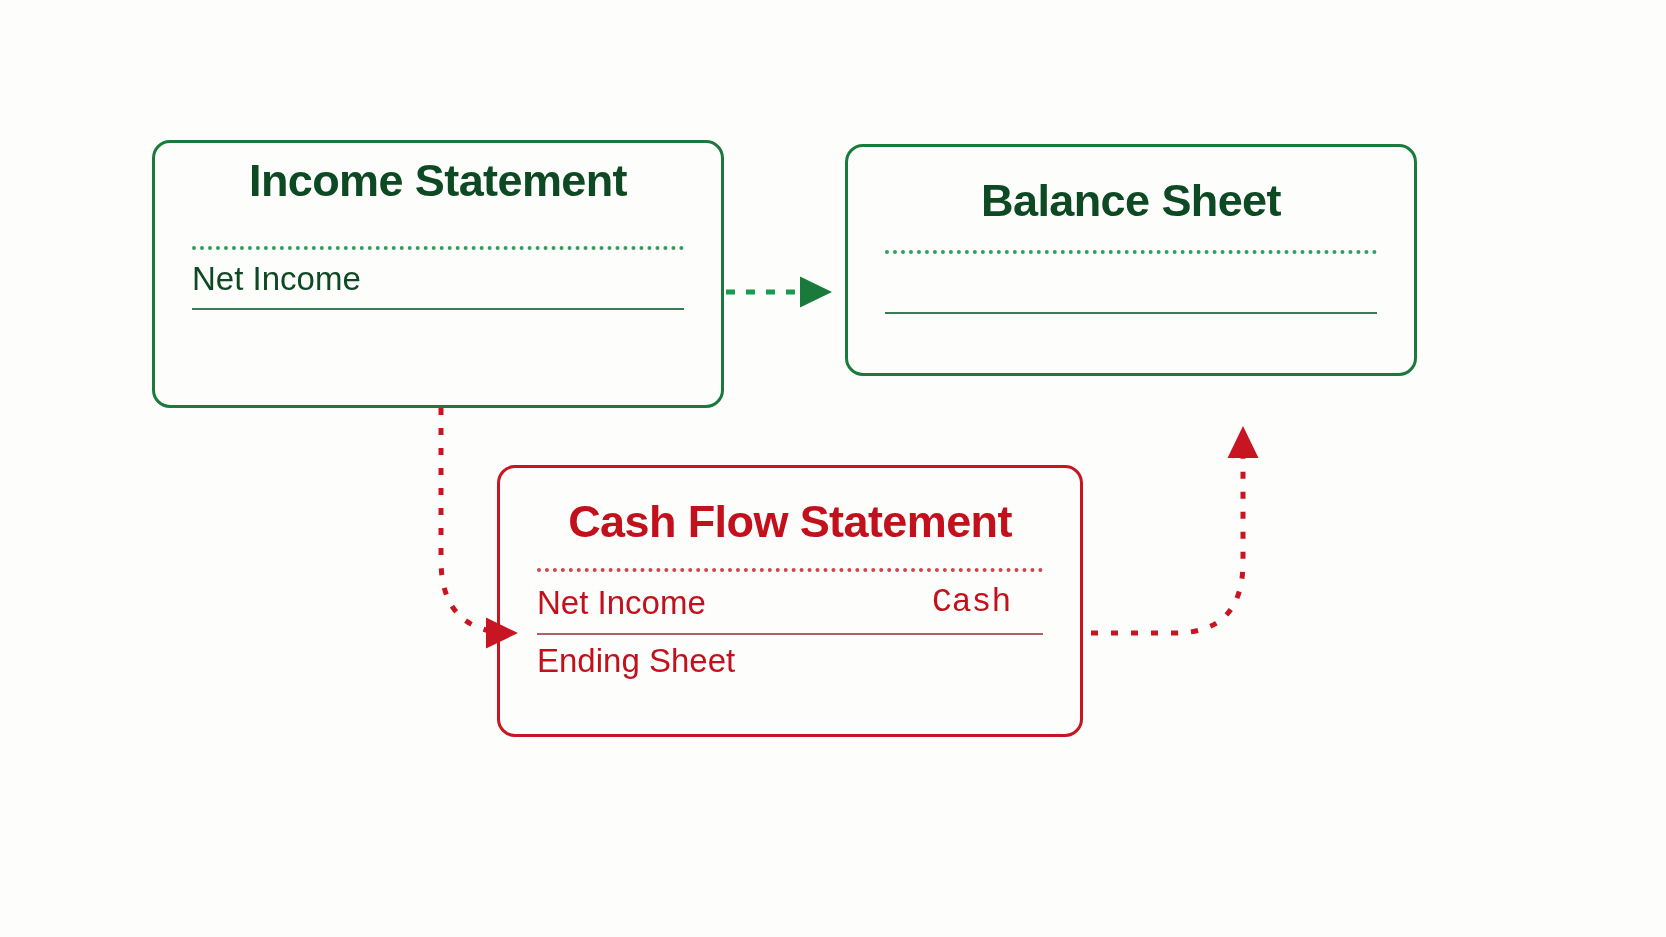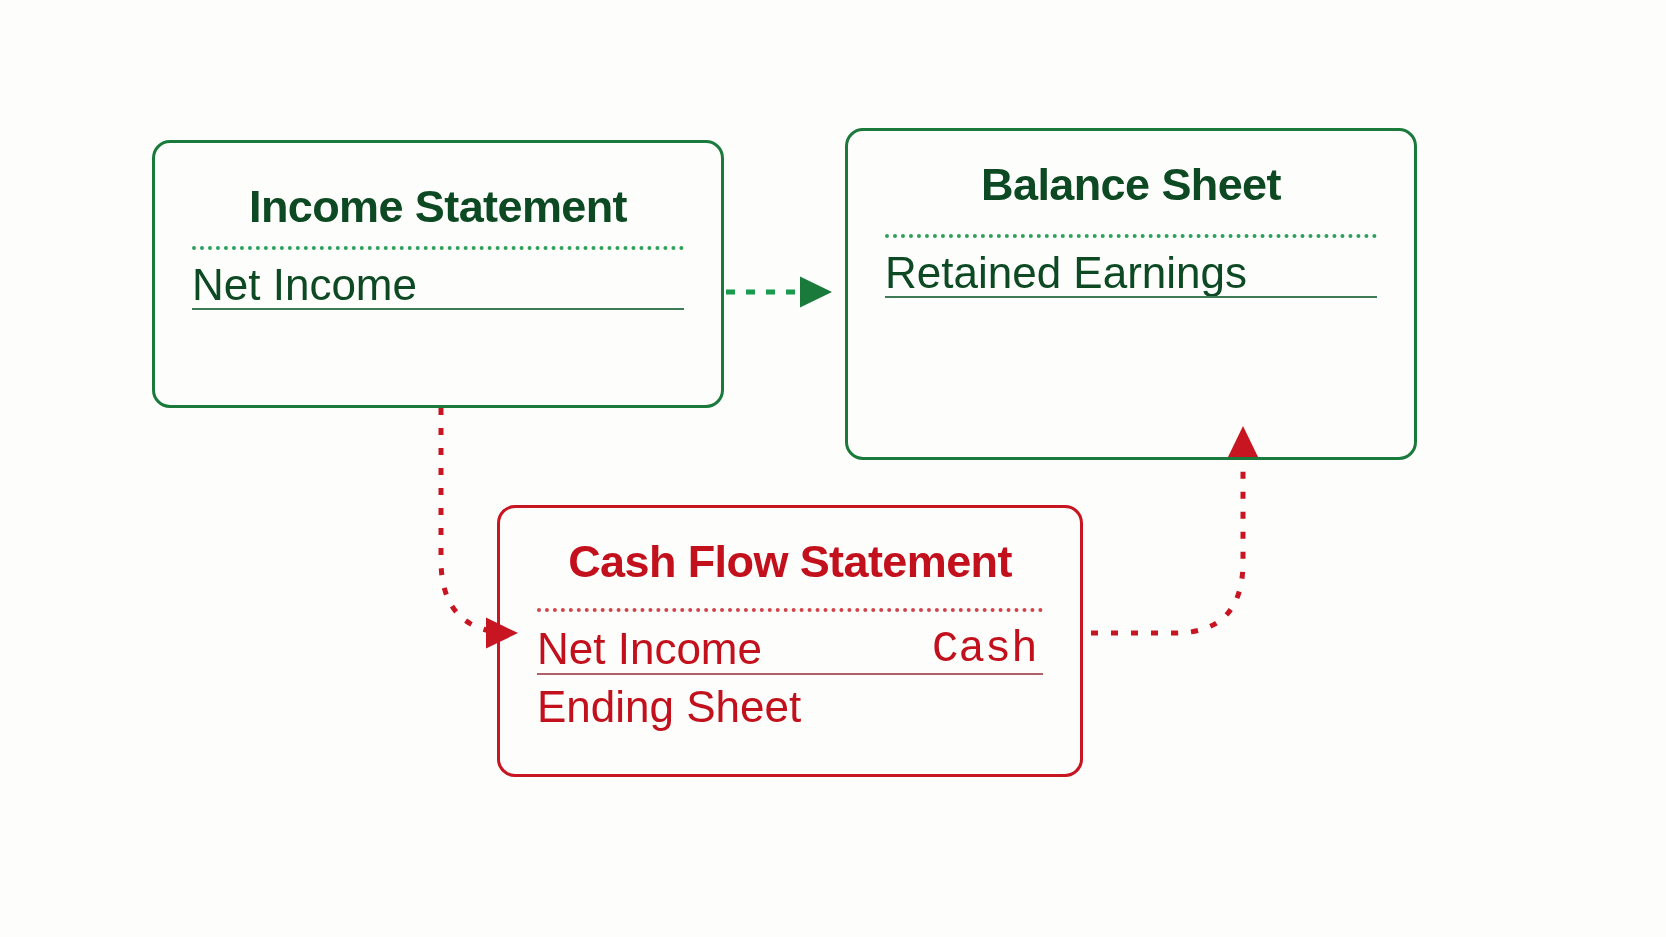"Income Statement" div.card-title { top: 38px -> 12px }
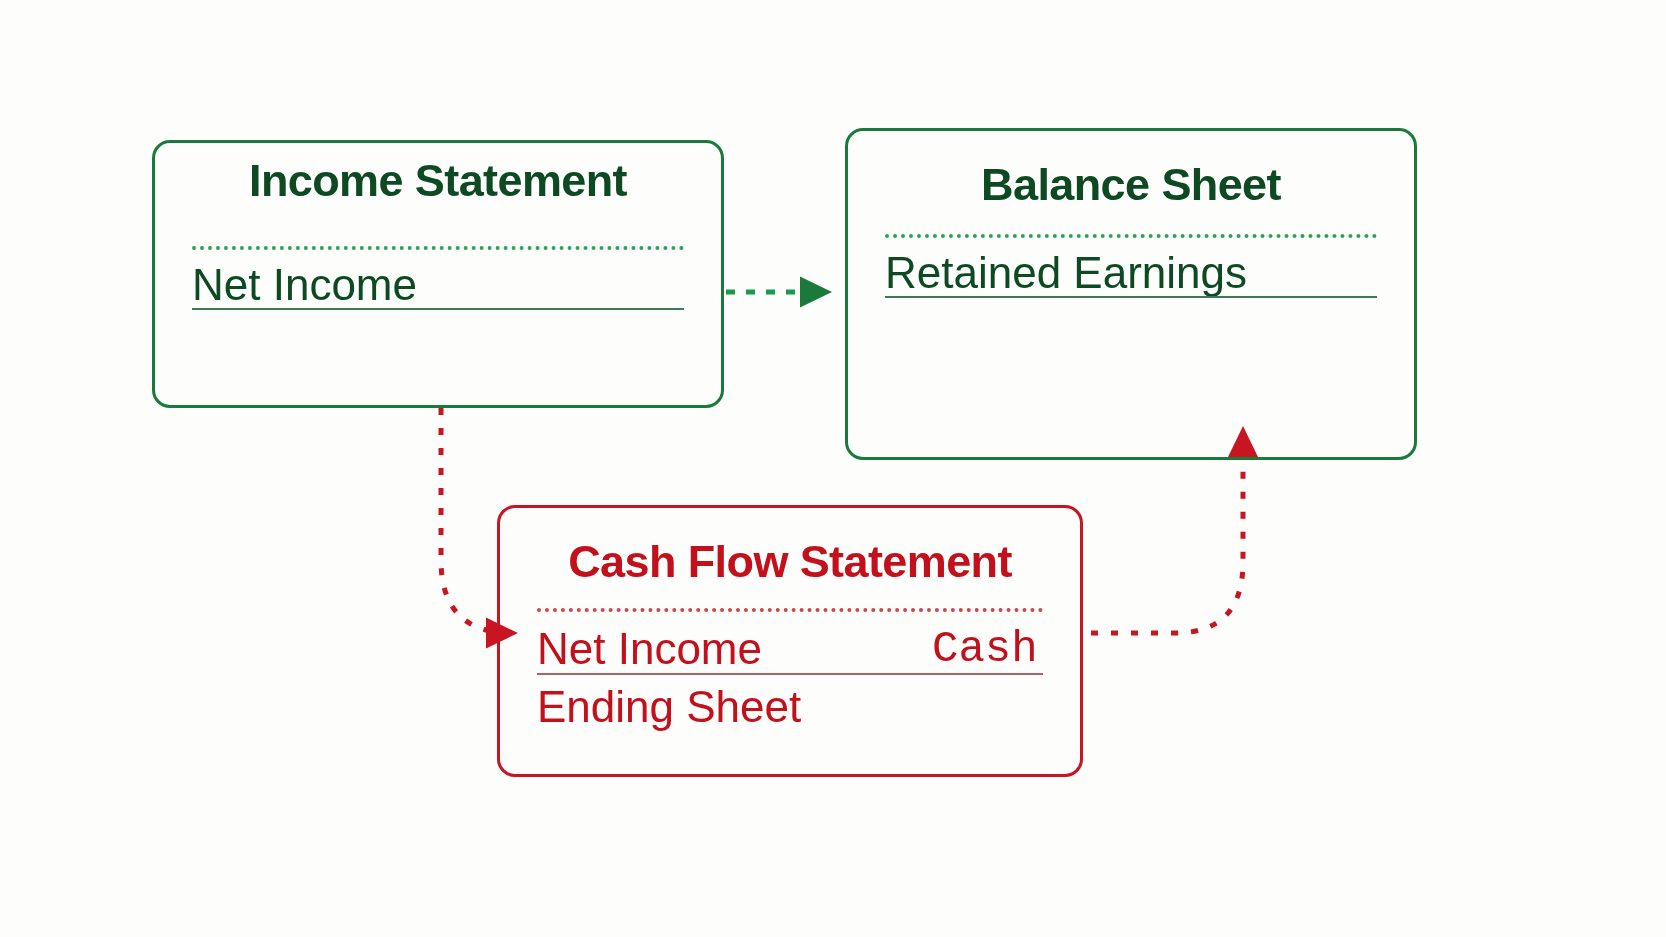"Balance Sheet" div.card { height: 332px -> 232px; top: 128px -> 144px }
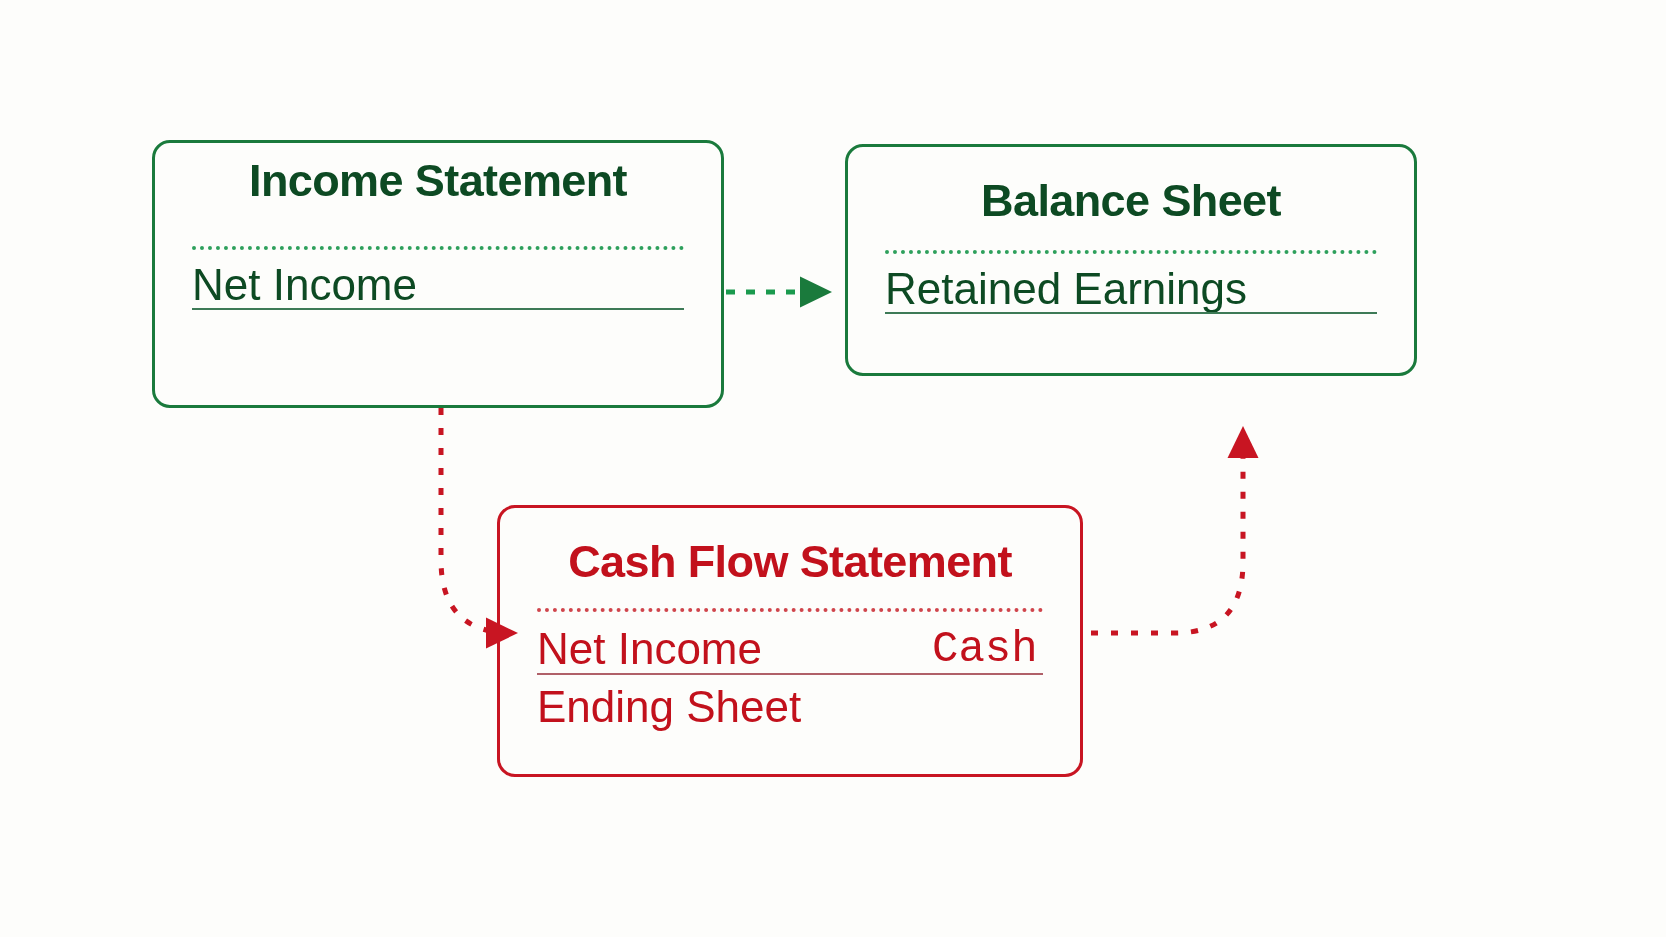"Net Income" .row { font-size: 44px -> 33px }
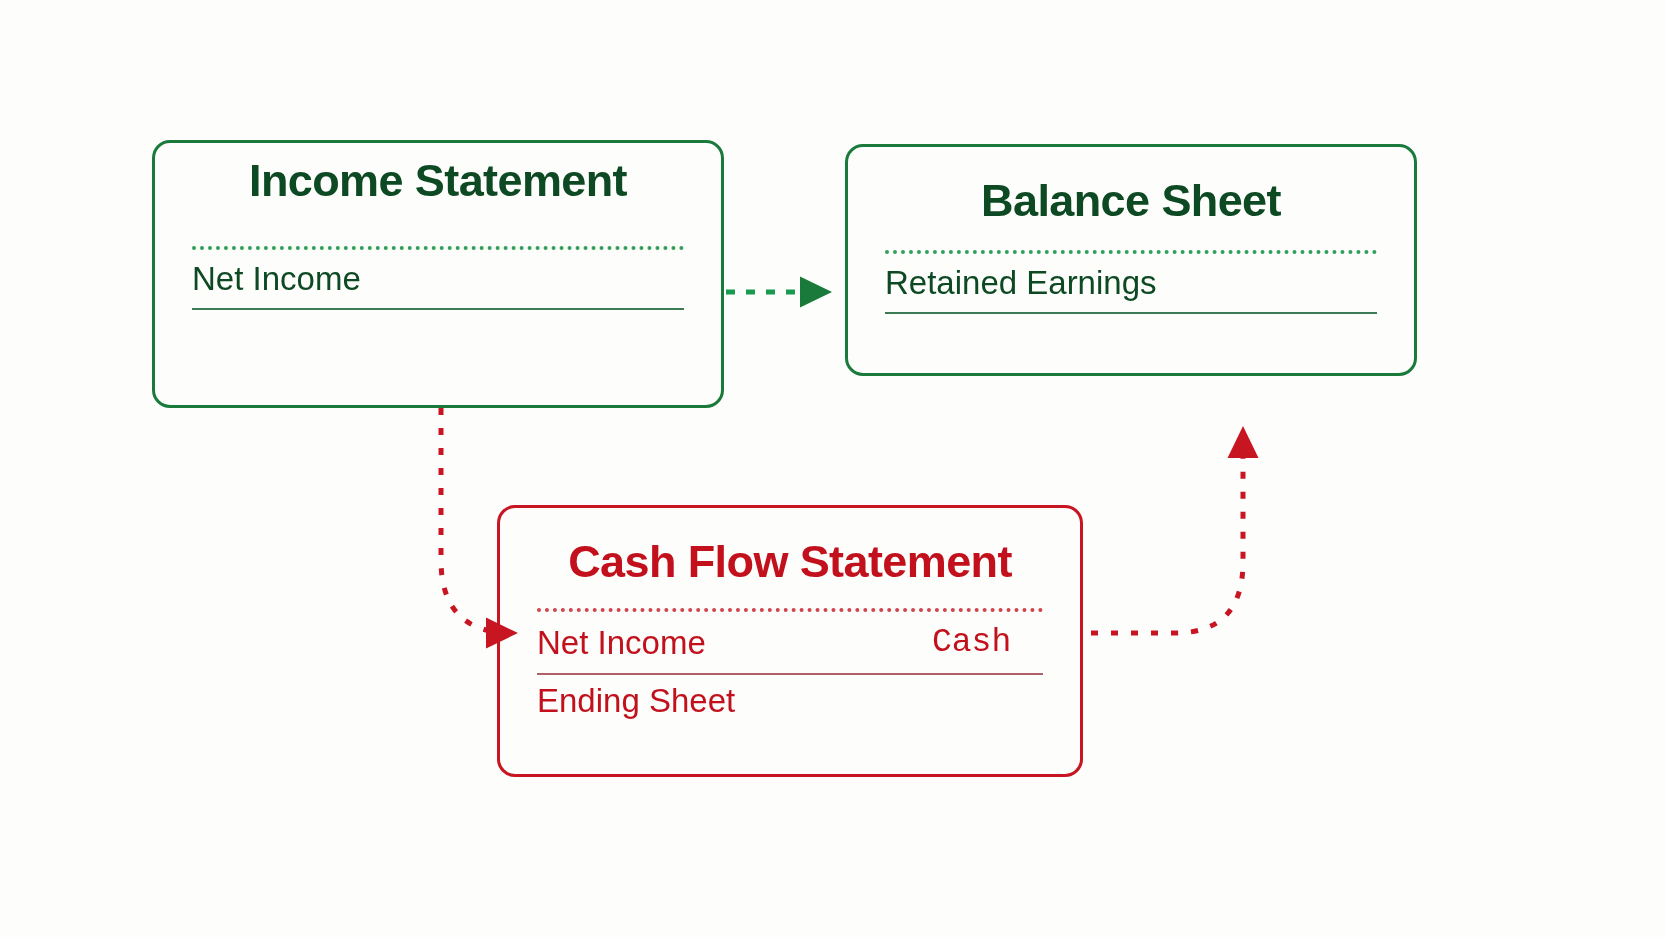"Retained Earnings" div.row { html: <div>Retained Earnings</div> -> none }
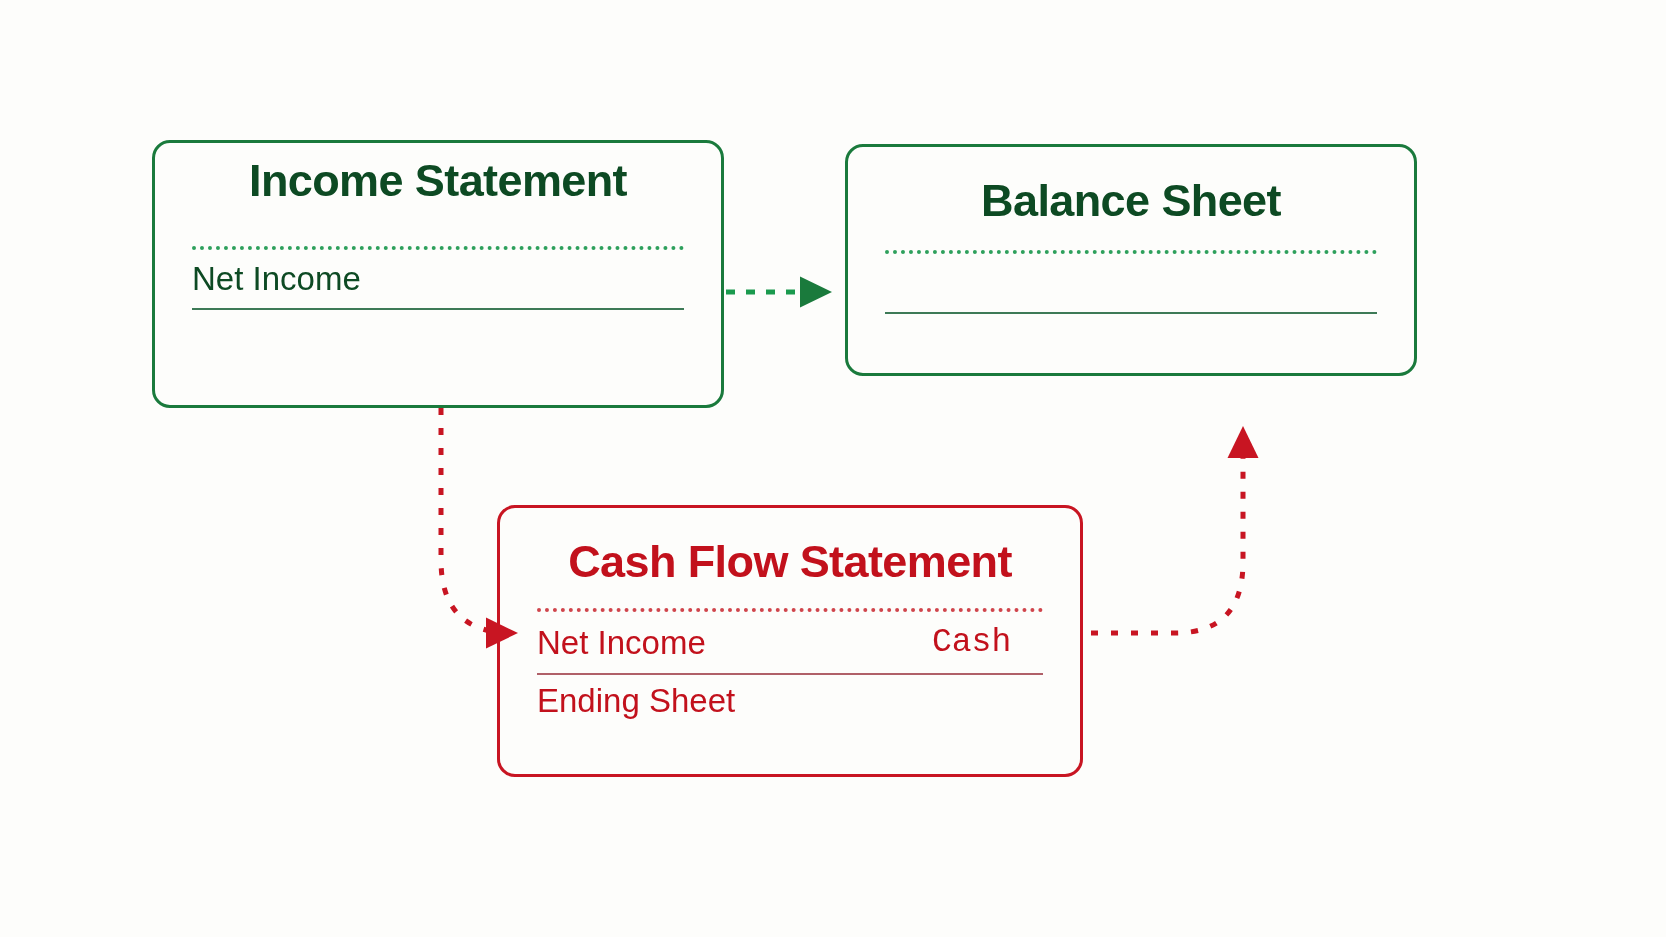"Cash Flow Statement" div.card { margin-top: 40px -> none }
